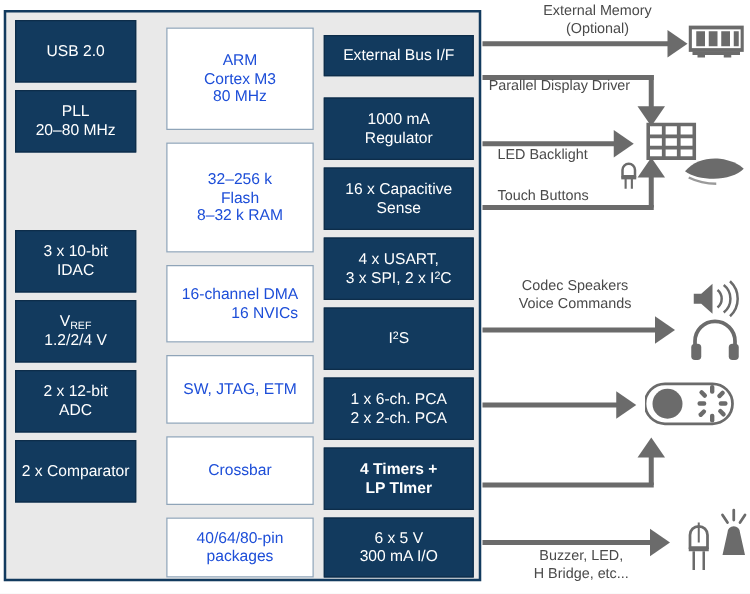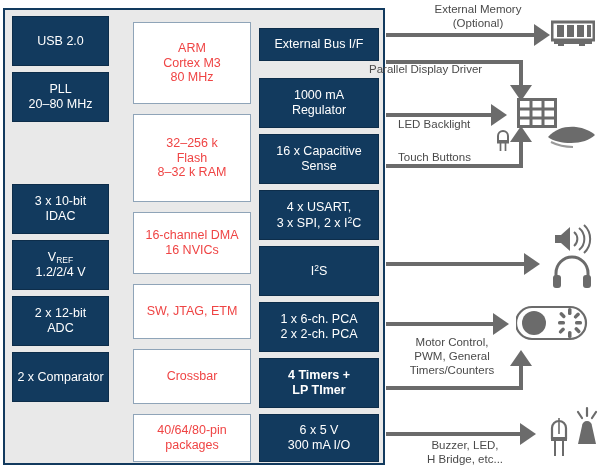"ARM" .blk-light { color: #ef4444 -> #1d4ed8 }
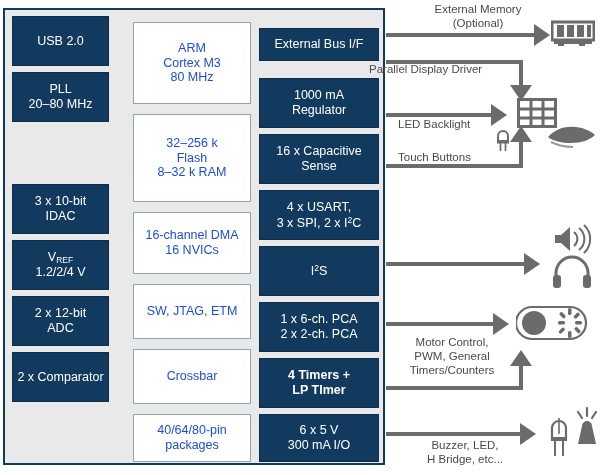"Parallel Display Driver" div.ext-label { left: 369px -> 391px }
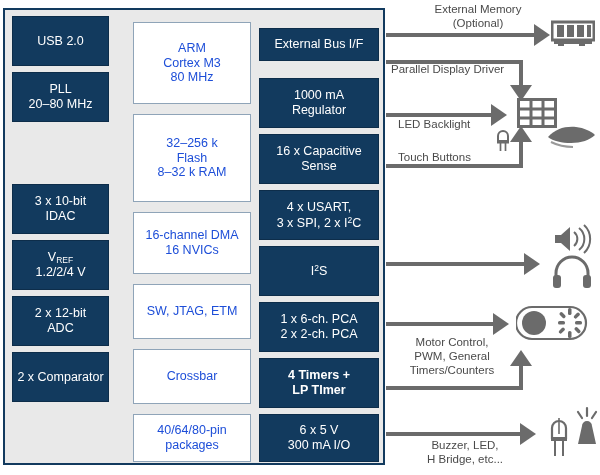"16-channel DMA" span { text-align: none -> right }
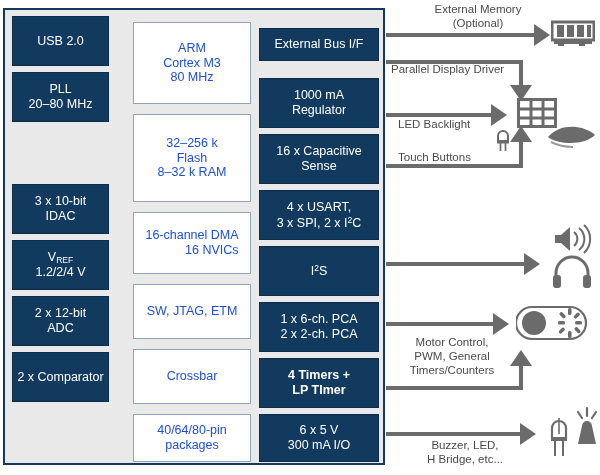"Codec Speakers" div.ext-label { html: none -> <div>Codec Speakers Voice Commands</div> }
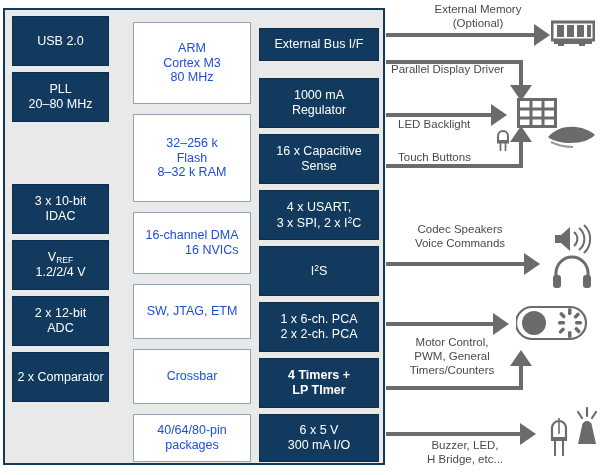"Motor Control," div.ext-label { html: <div>Motor Control, PWM, General Timers/Counters</div> -> none }
